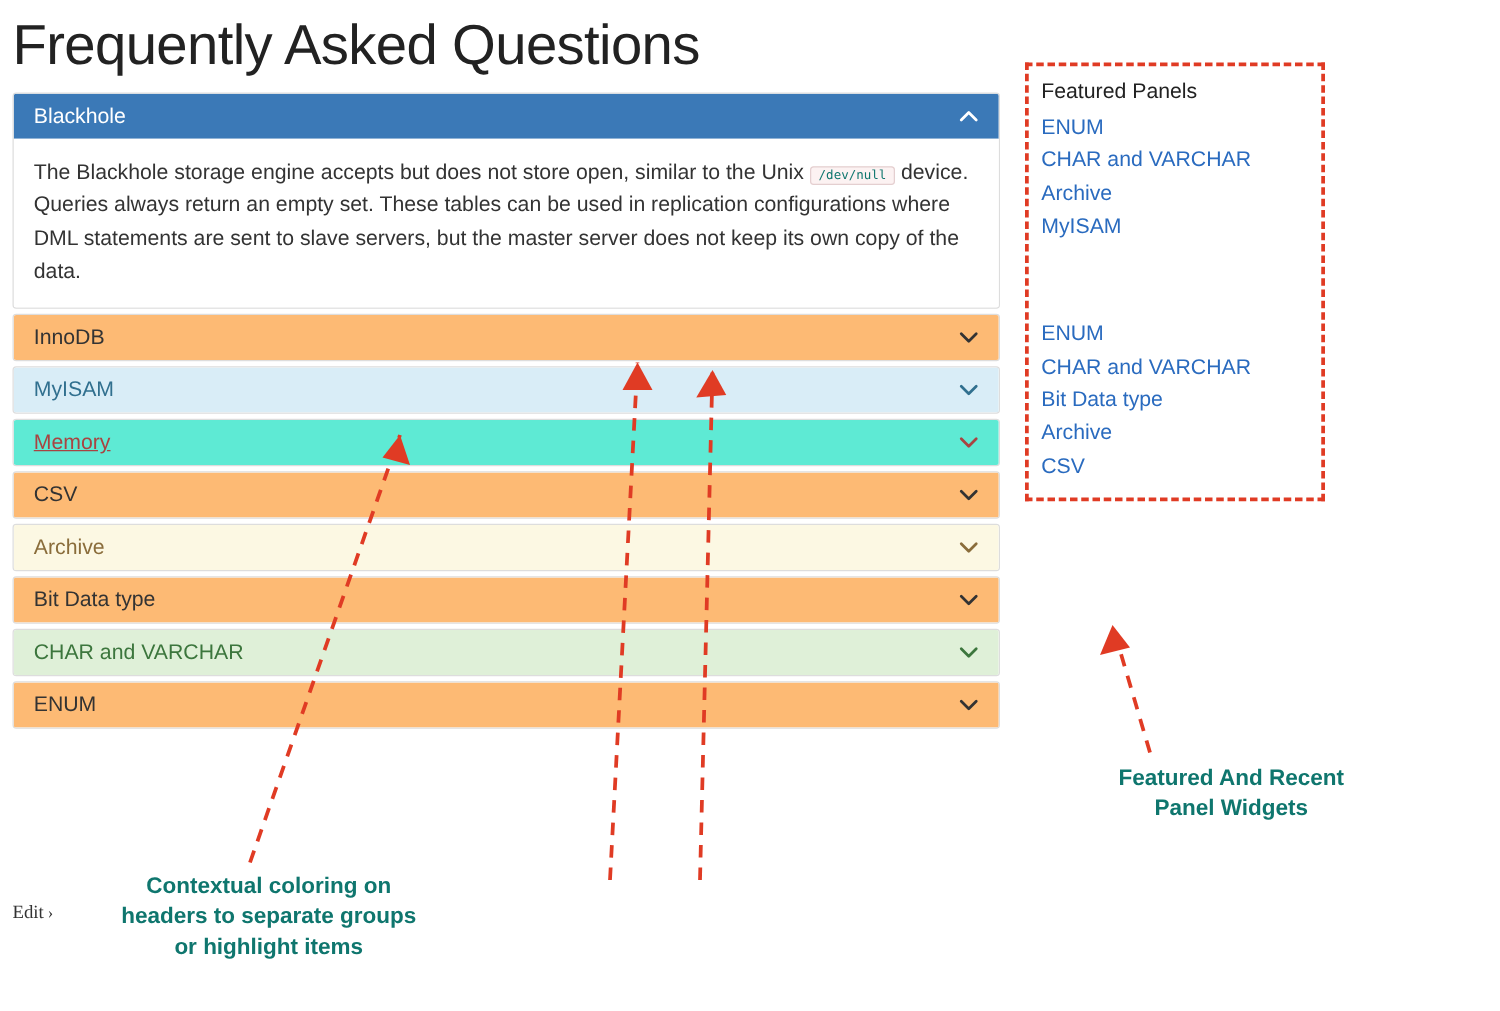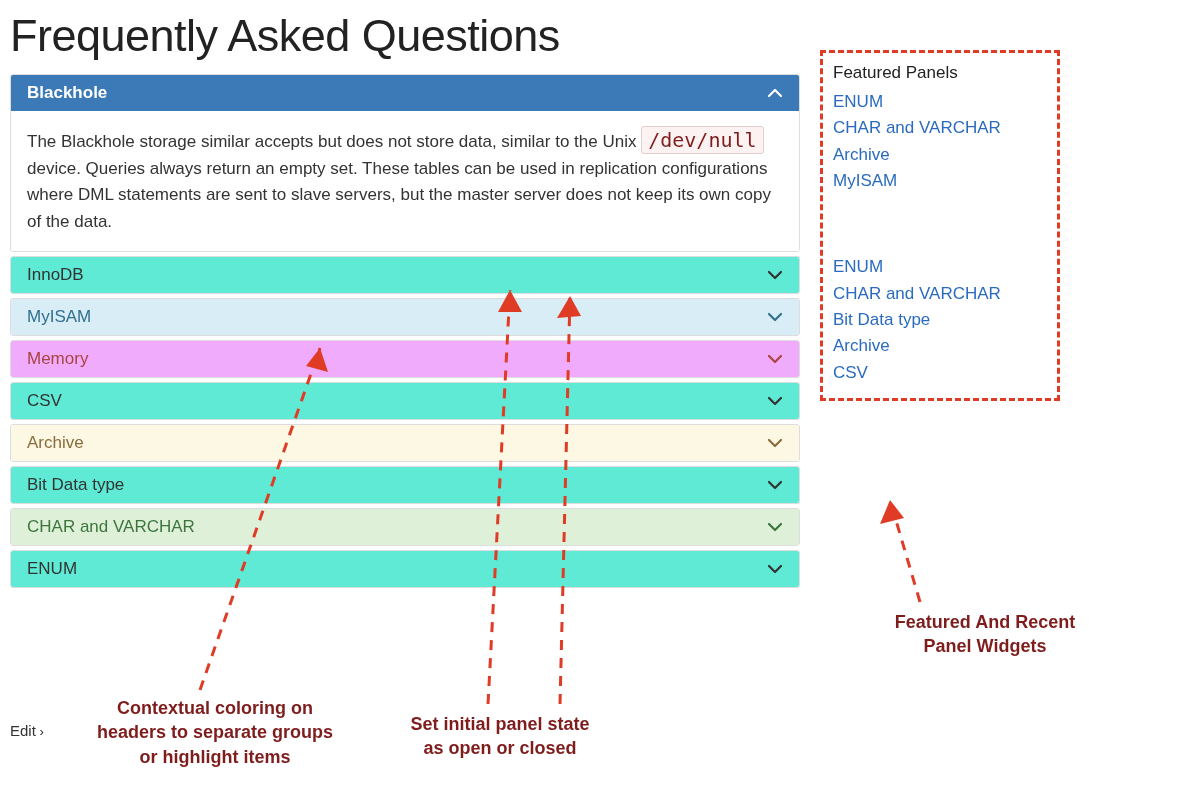"Blackhole" .v-primary { font-weight: bold -> none }
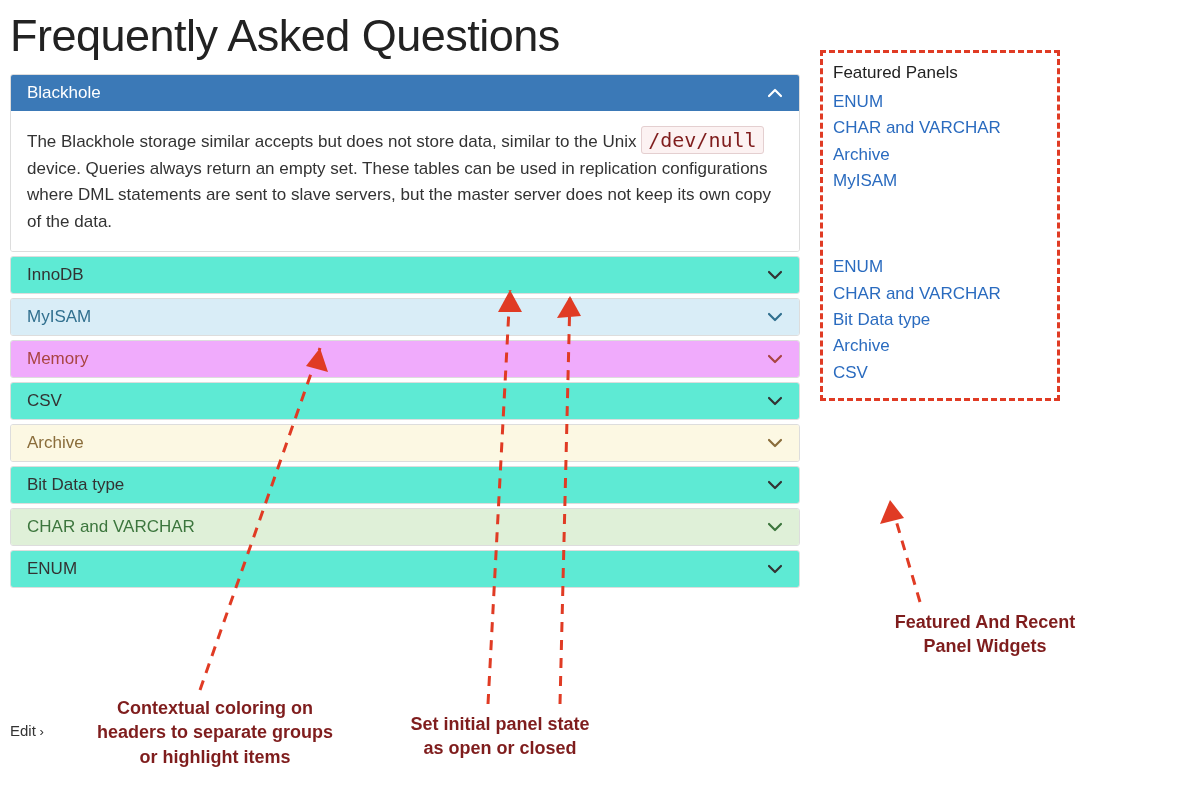"The Blackhole storage similar accepts" span { text: similar accepts but does not store data -> engine accepts but does not store open }
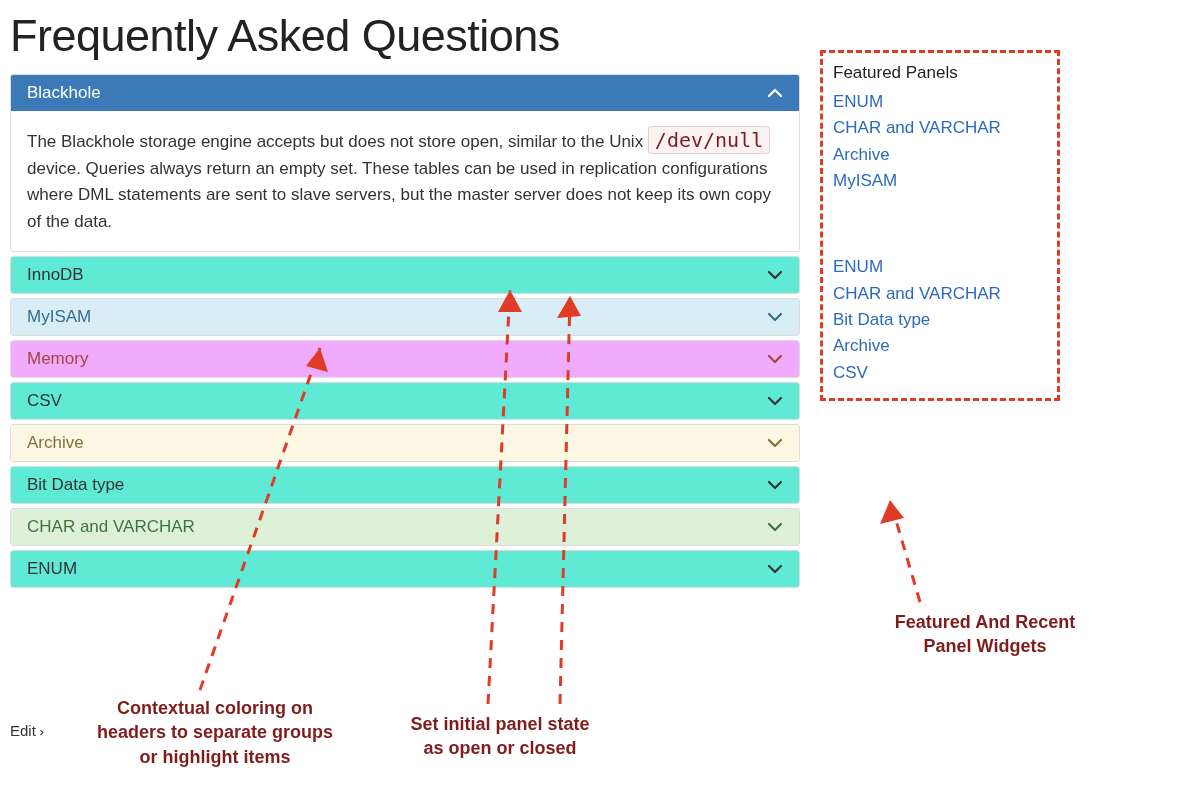"/dev/null" code.inline { color: #7f1d1d -> #0f766e; font-size: 20px -> 10px }
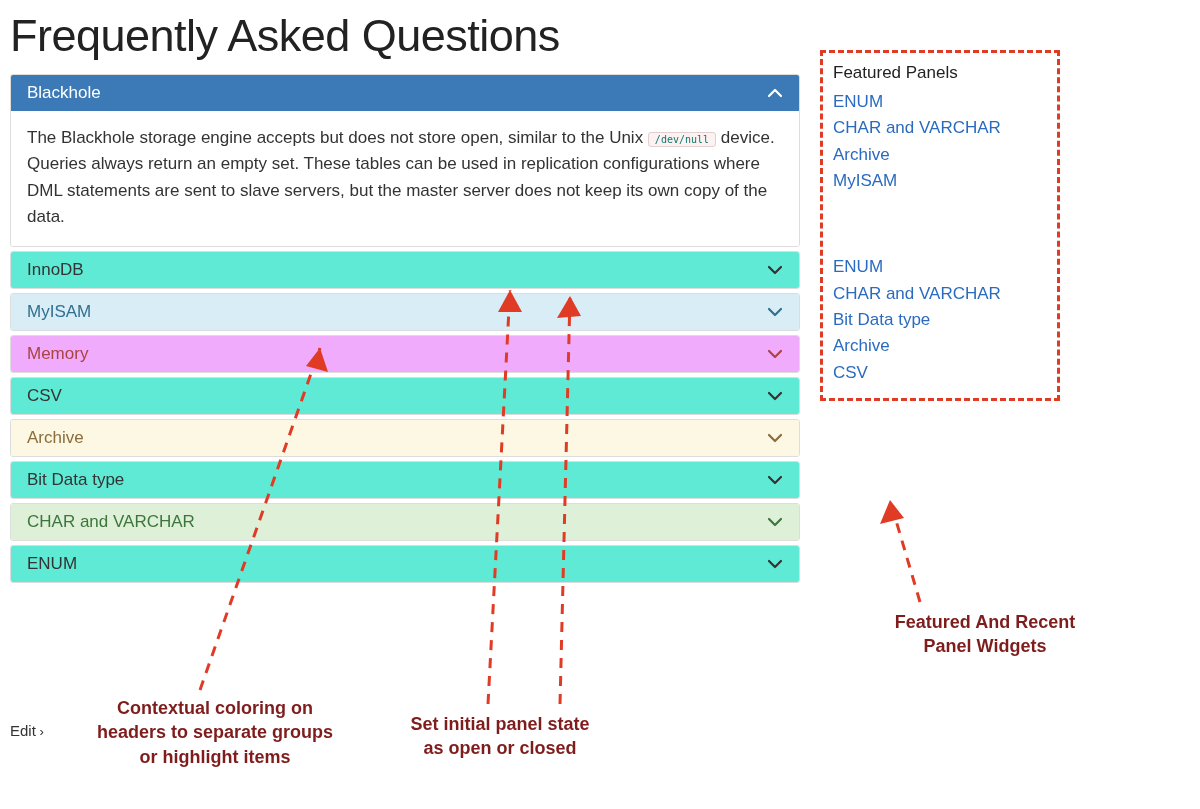"InnoDB" .v-default { background: #5eead4 -> #fdba74 }
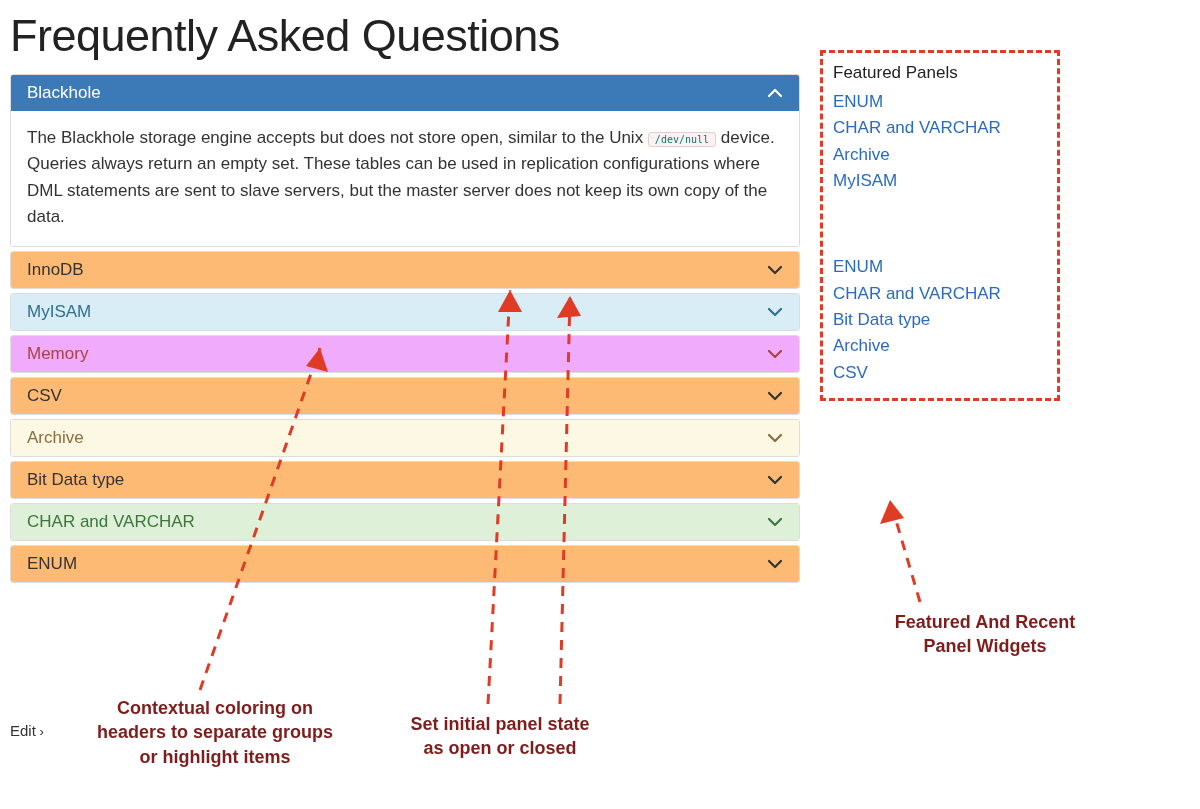"Memory" .v-danger { background: #f0abfc -> #5eead4; text-decoration: none -> underline }
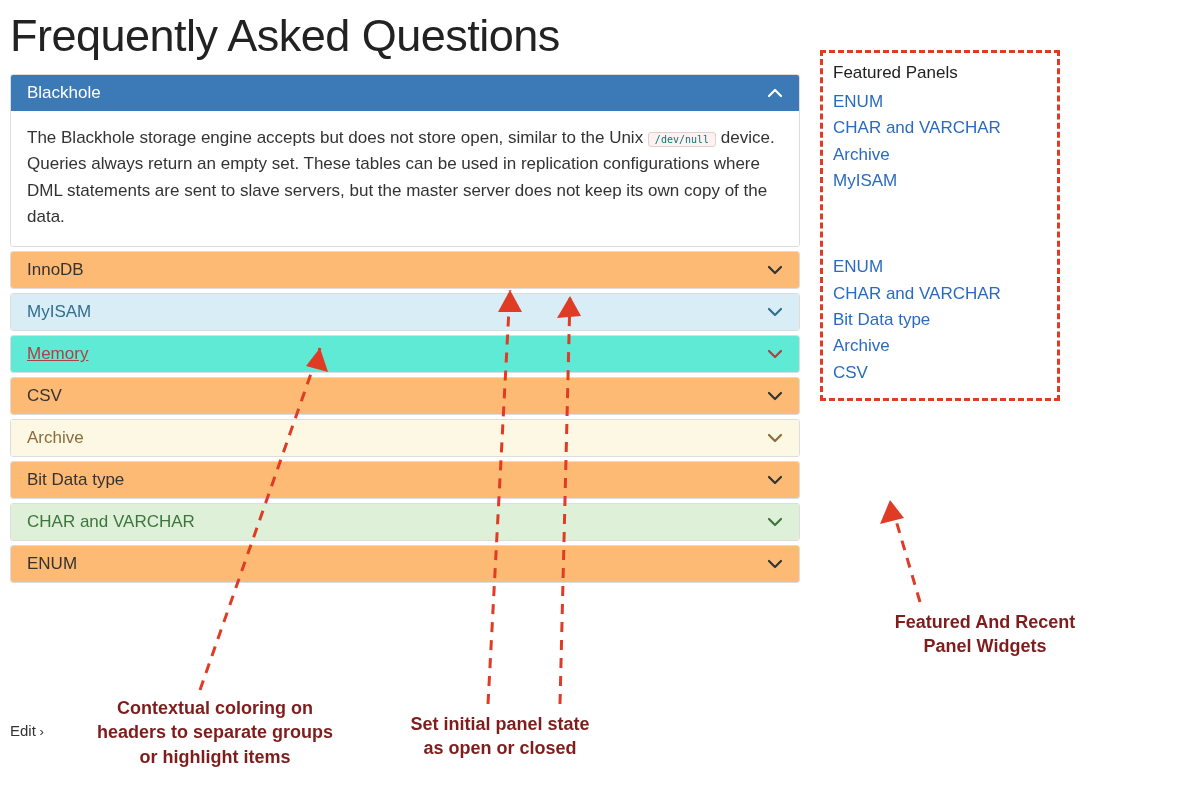"Featured And Recent" .callout { color: #7f1d1d -> #0f766e }
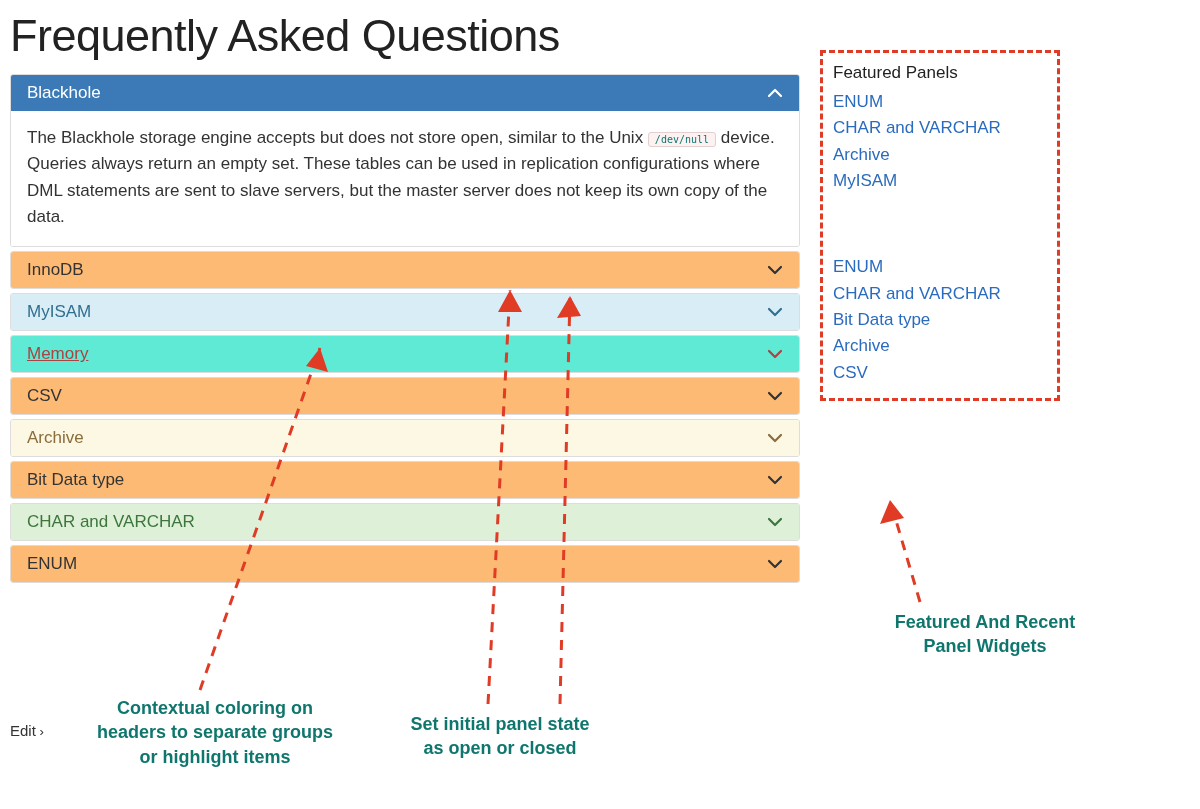"Edit ›" .edit-link { font-family: none -> Liberation Serif, serif }
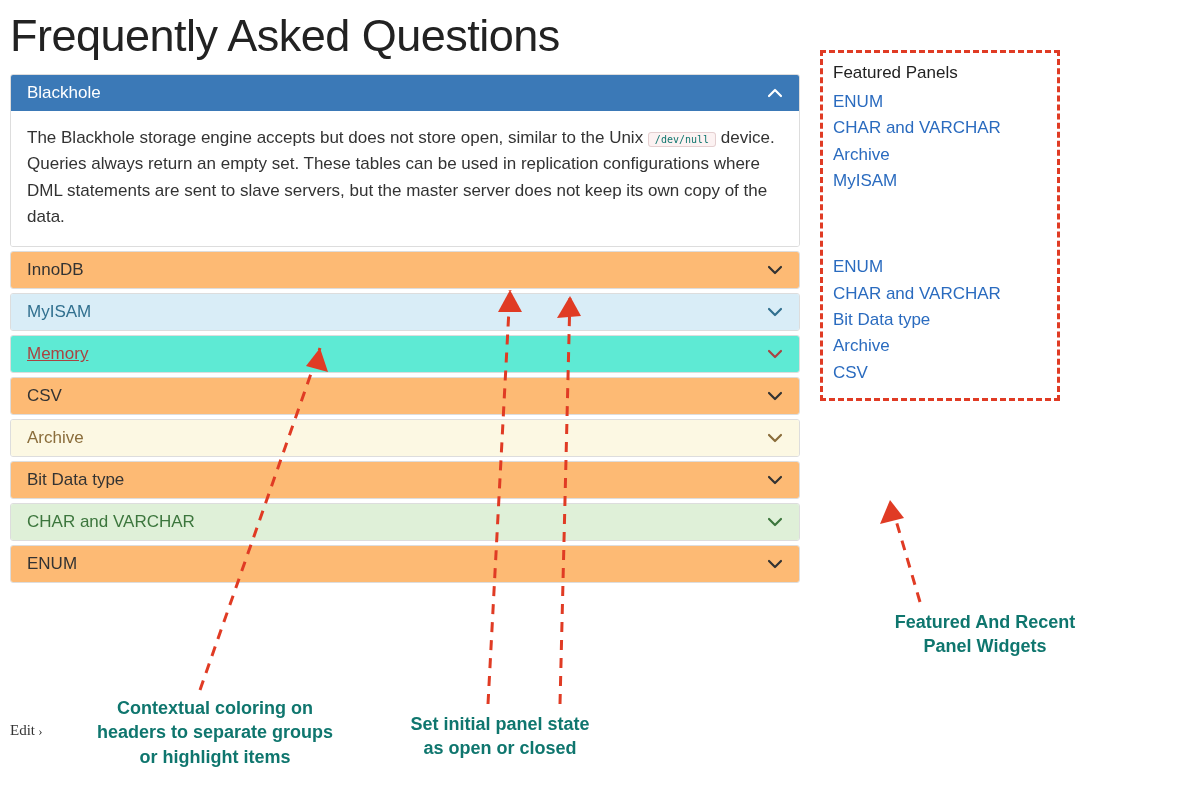"Set initial panel state" div.callout { html: <div>Set initial panel state as open or closed</div> -> none }
